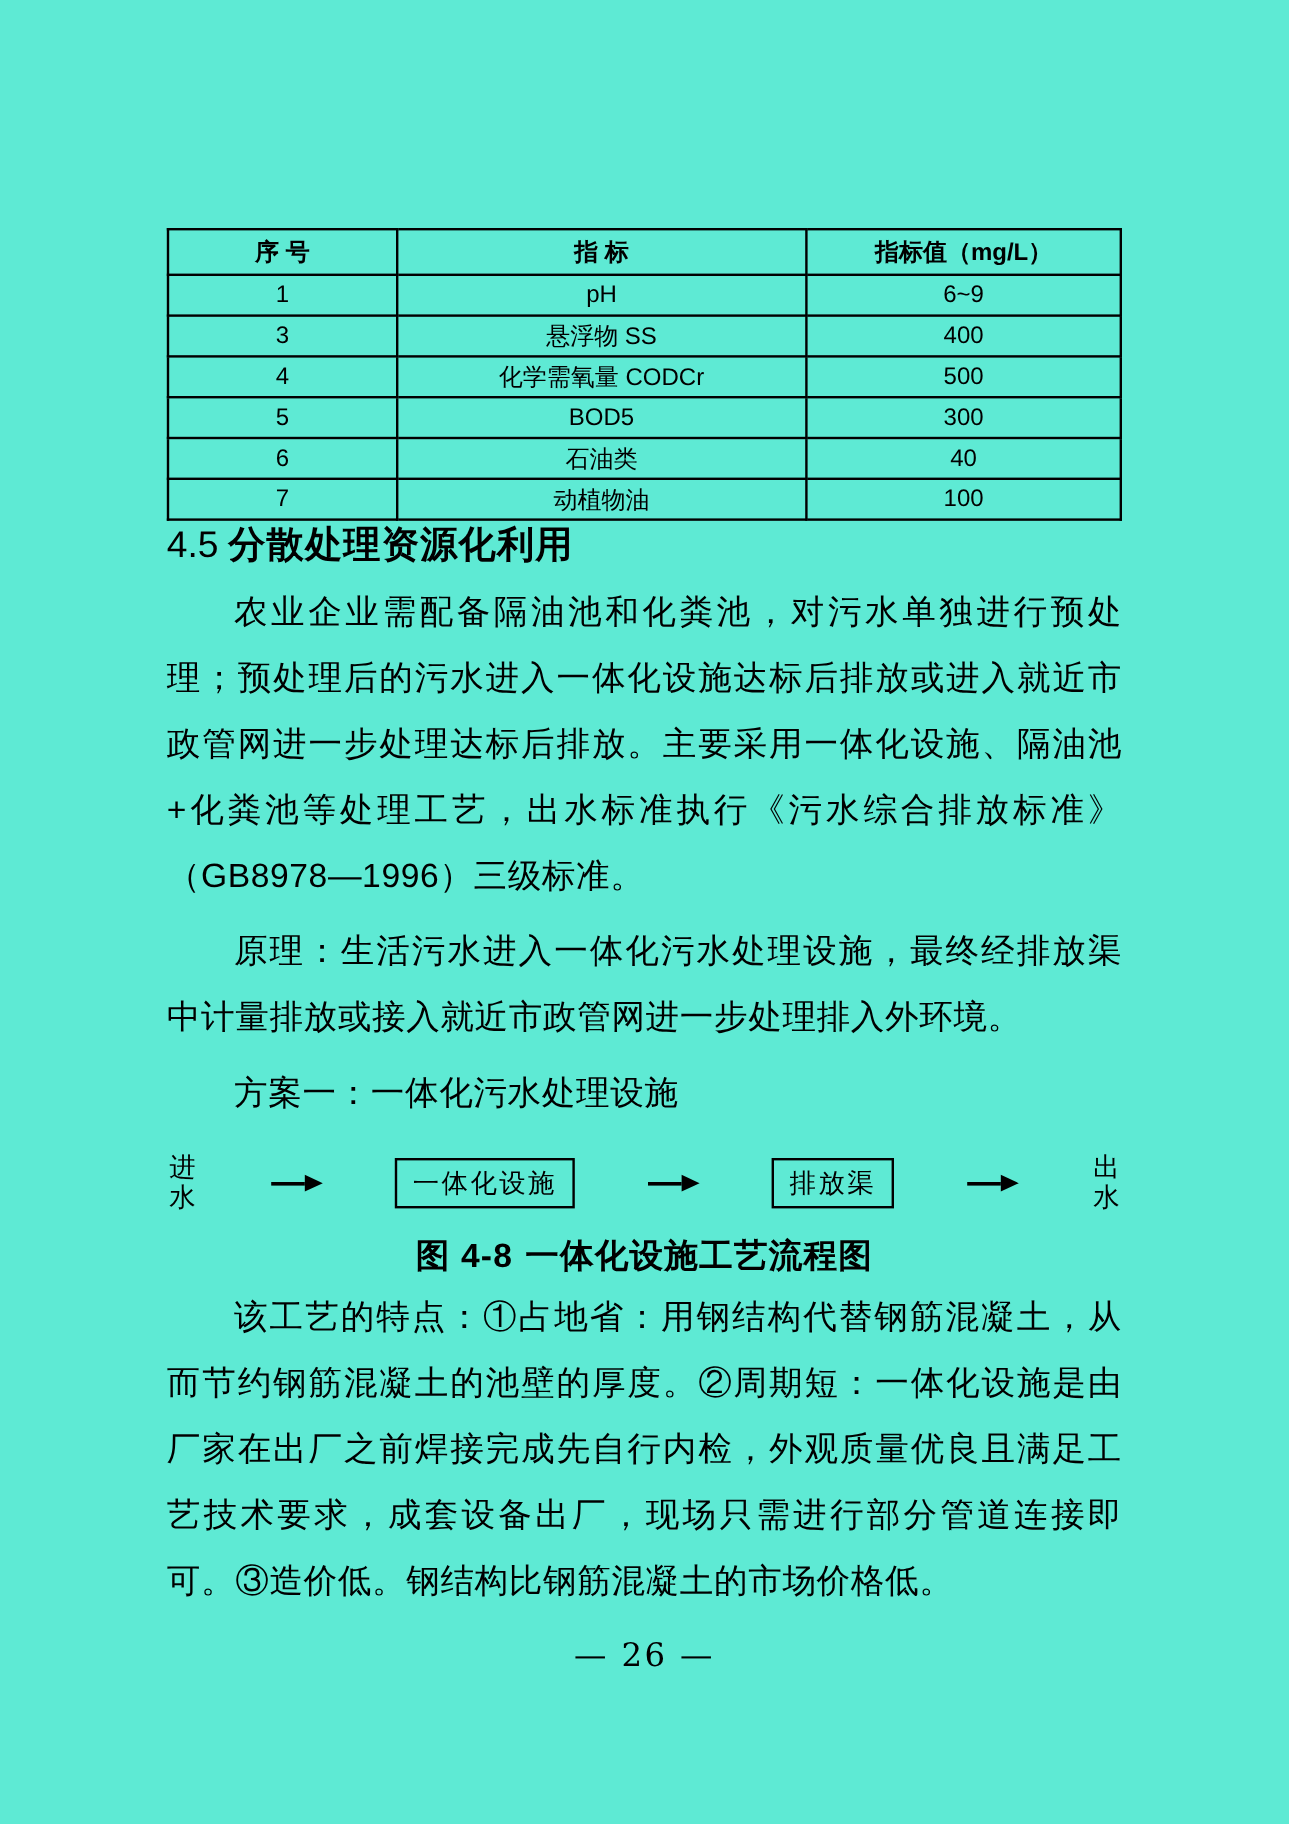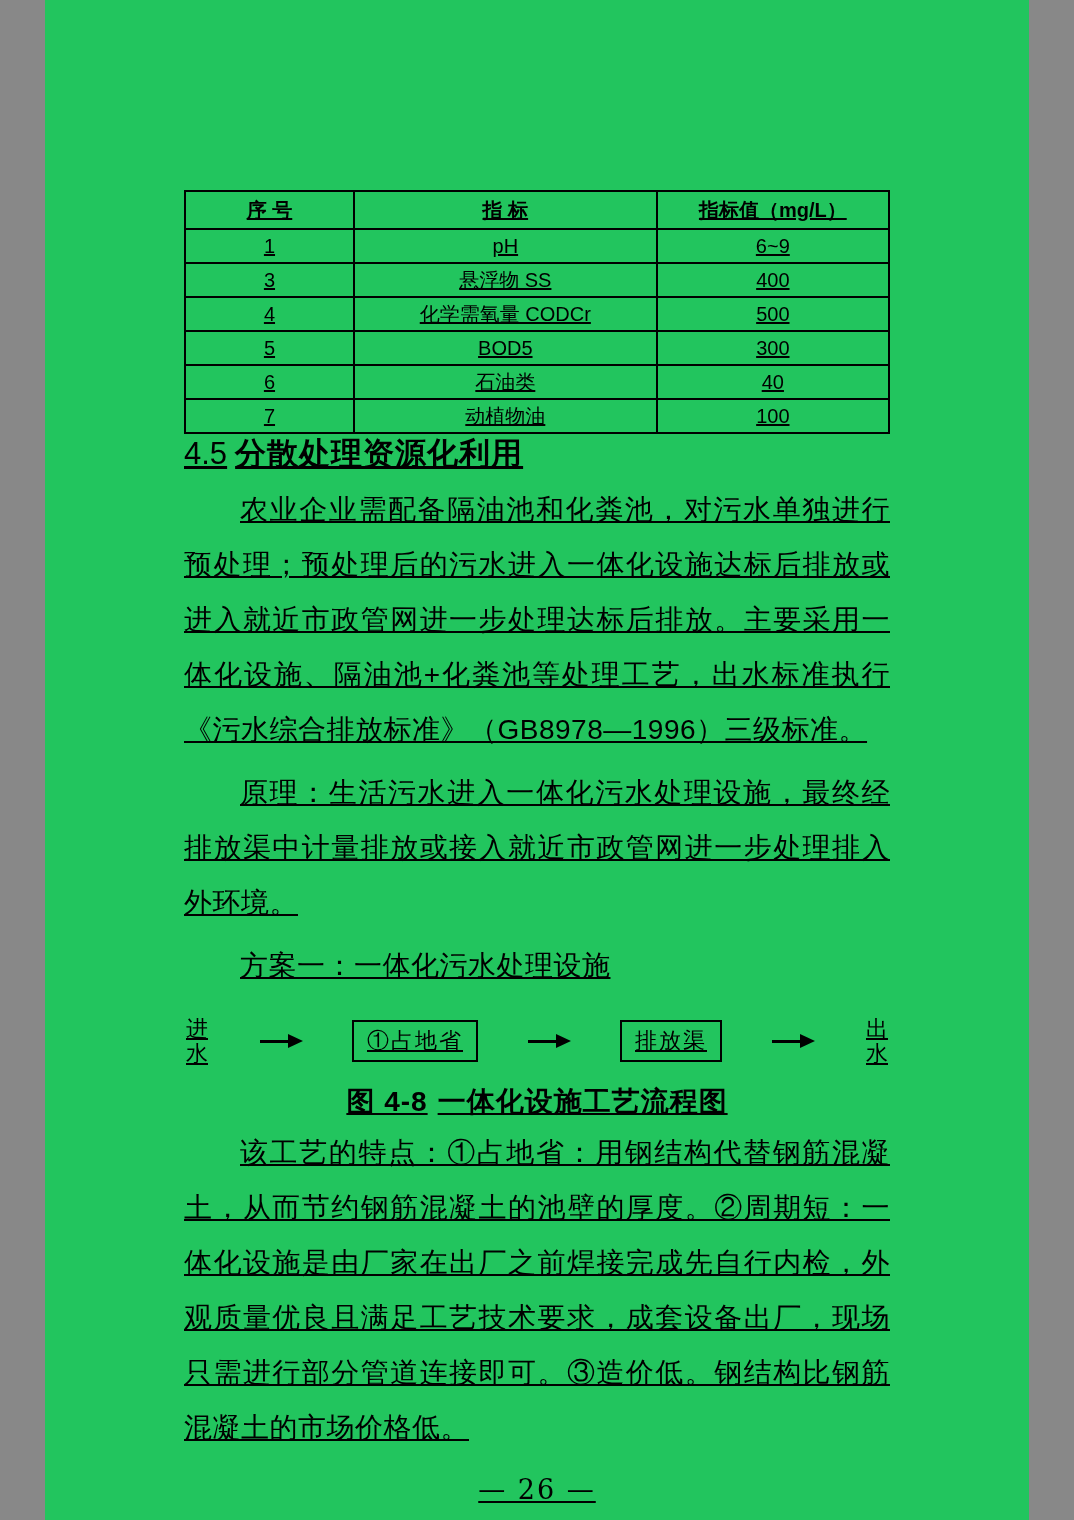"序 号" .page { background: #22c55e -> #5eead4; text-decoration: underline -> none; width: 984px -> 1074px }
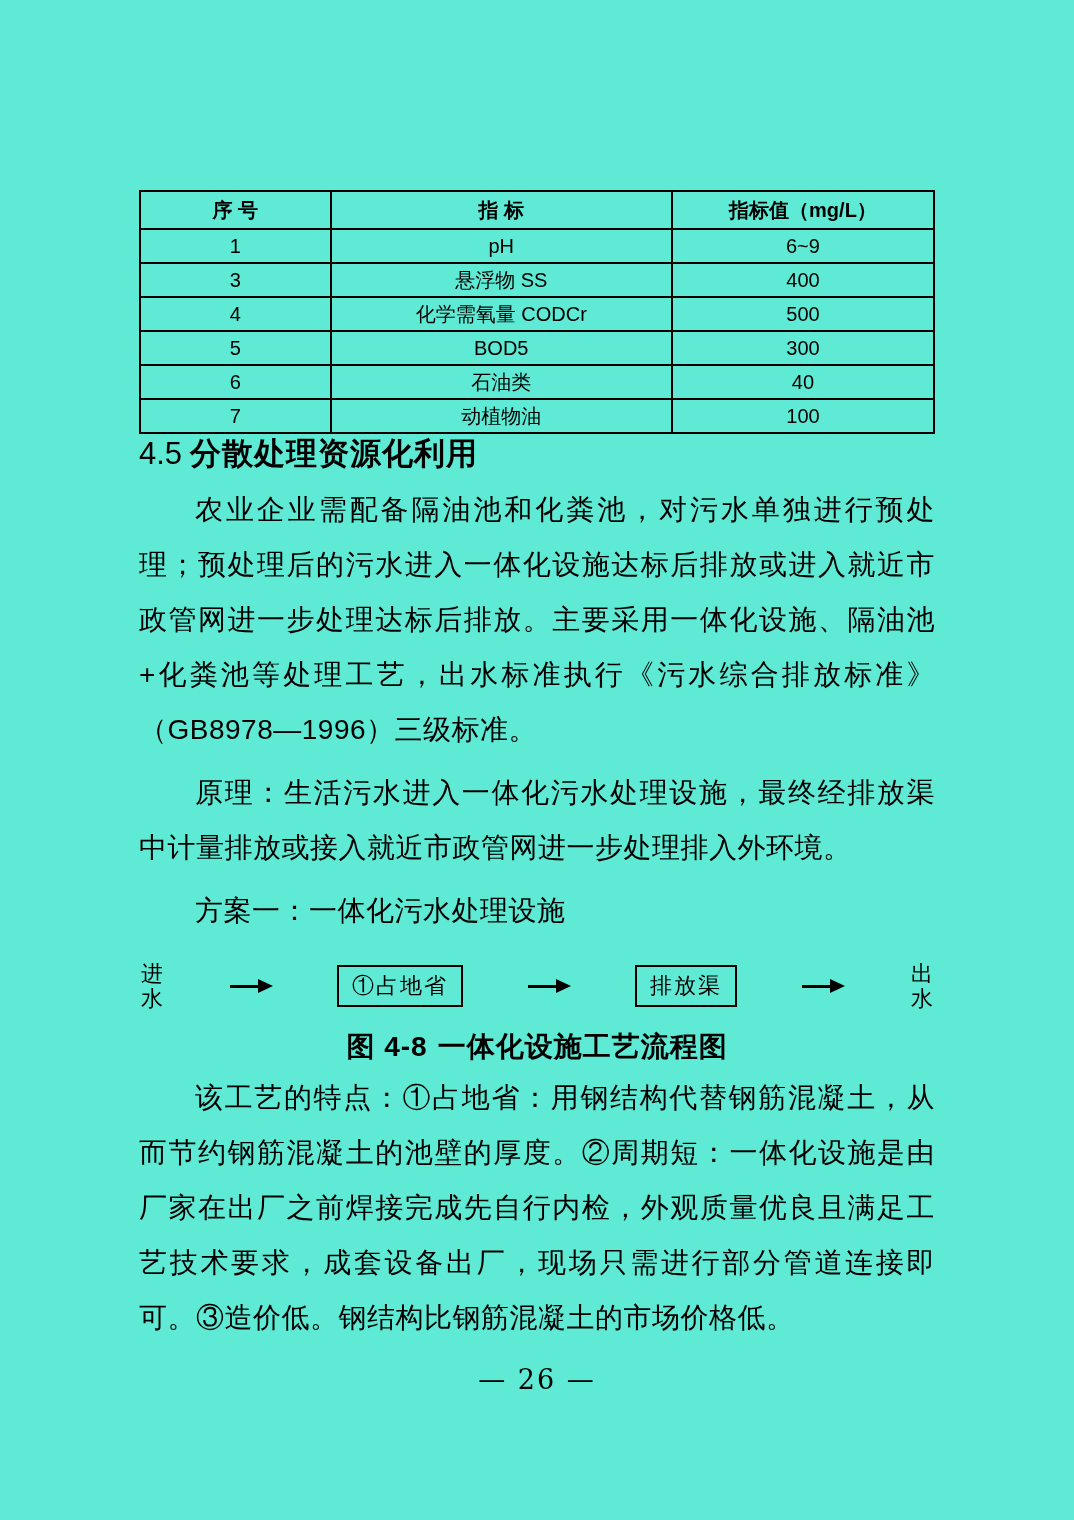"①占地省" div.flow-box { text: ①占地省 -> 一体化设施 }
